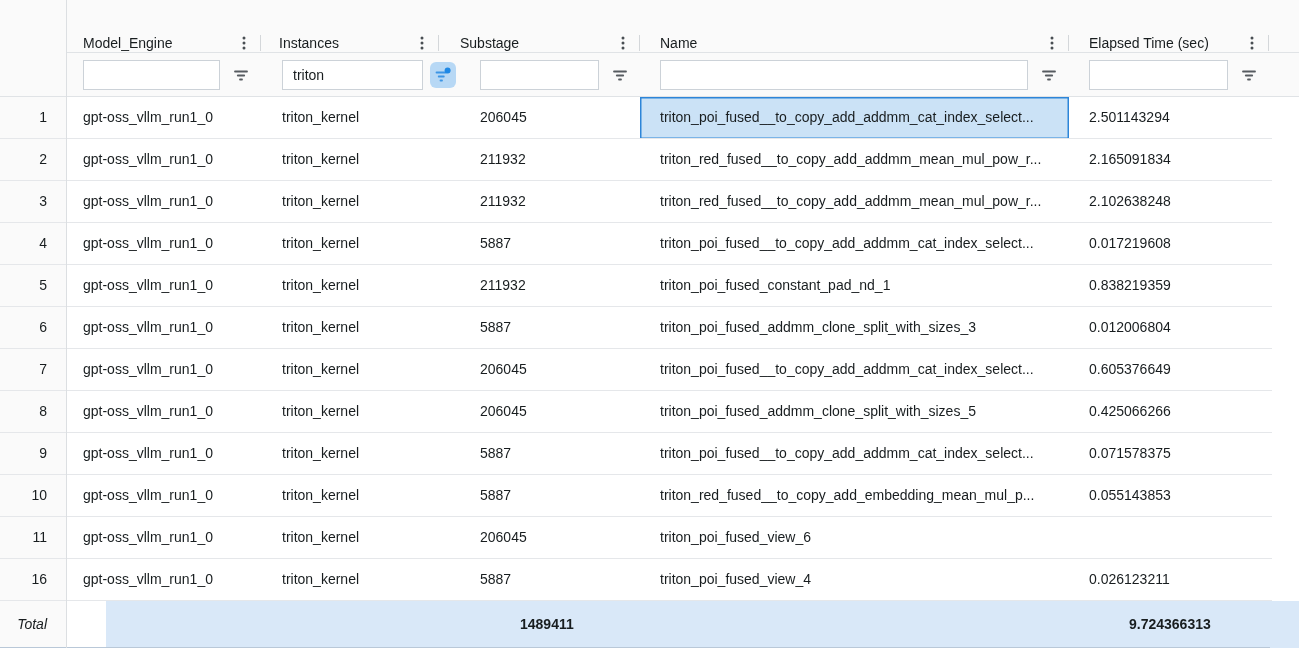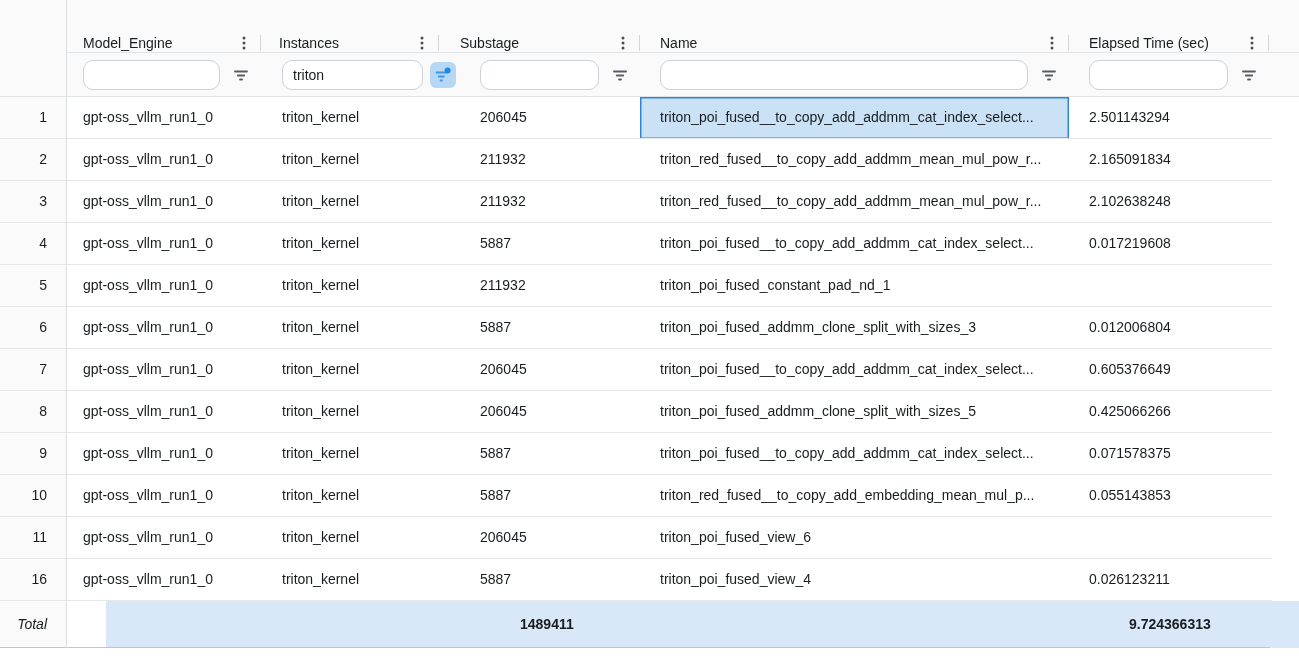"triton" .f-input { border-radius: 10px -> 0 }
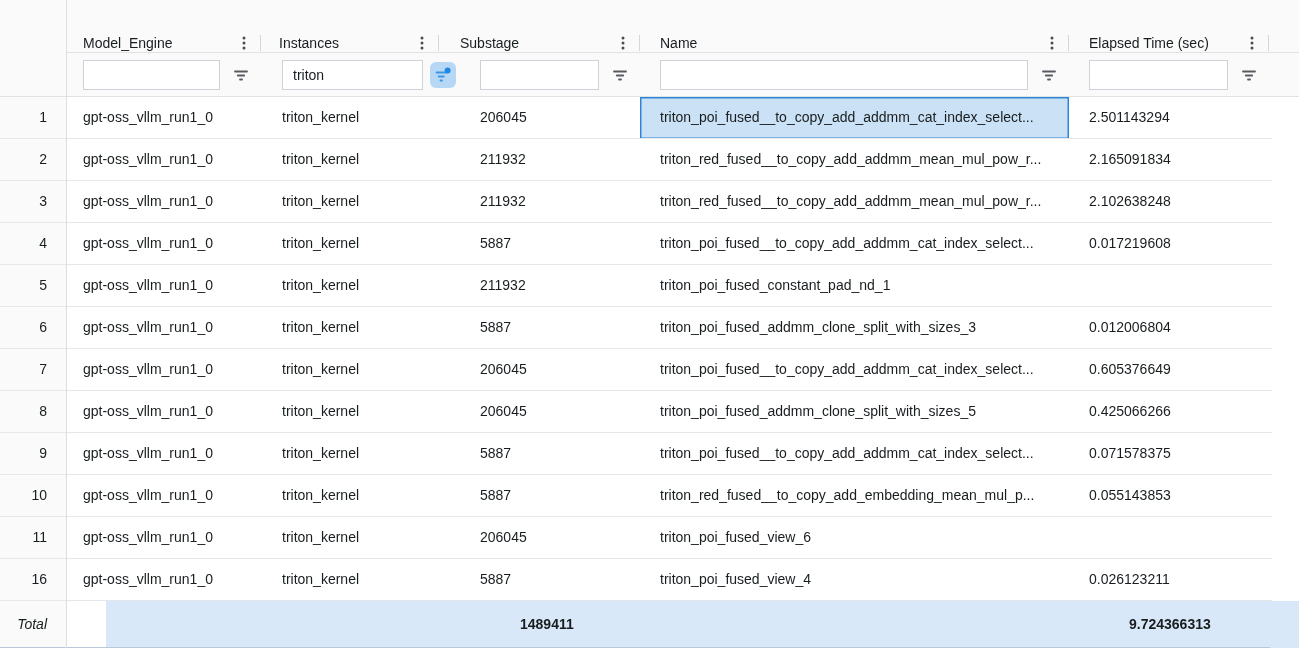"0.838219359" div.cell { html: none -> <div>0.838219359</div> }
